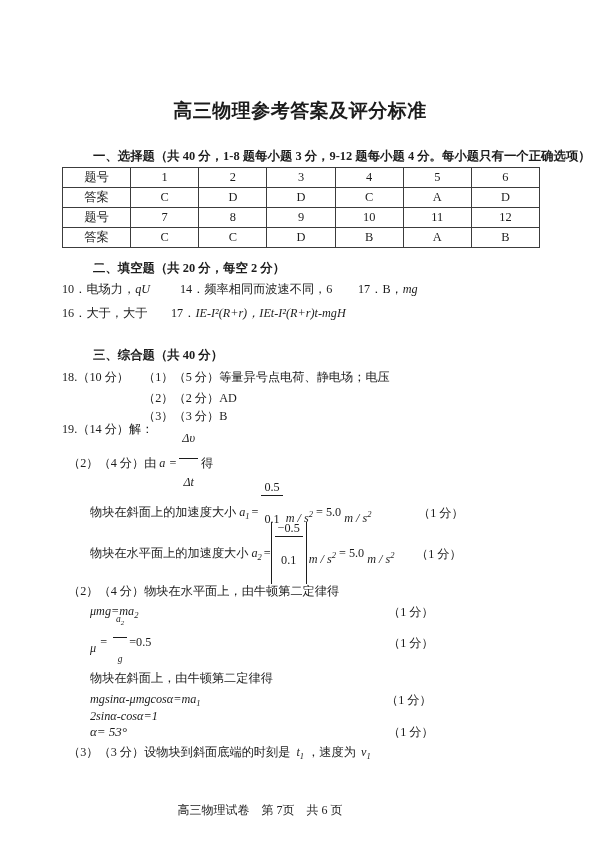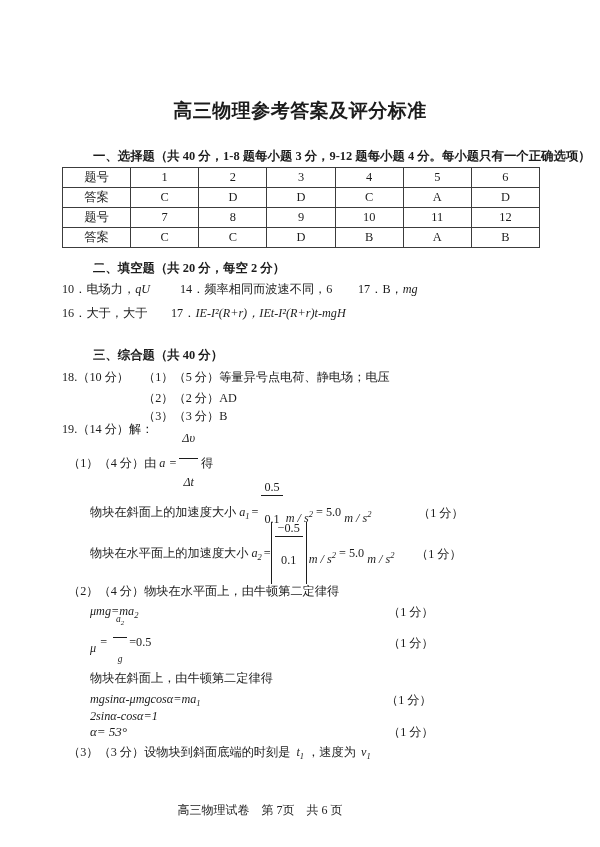"（1）（4 分）由" span { text: 1 -> 2 }
